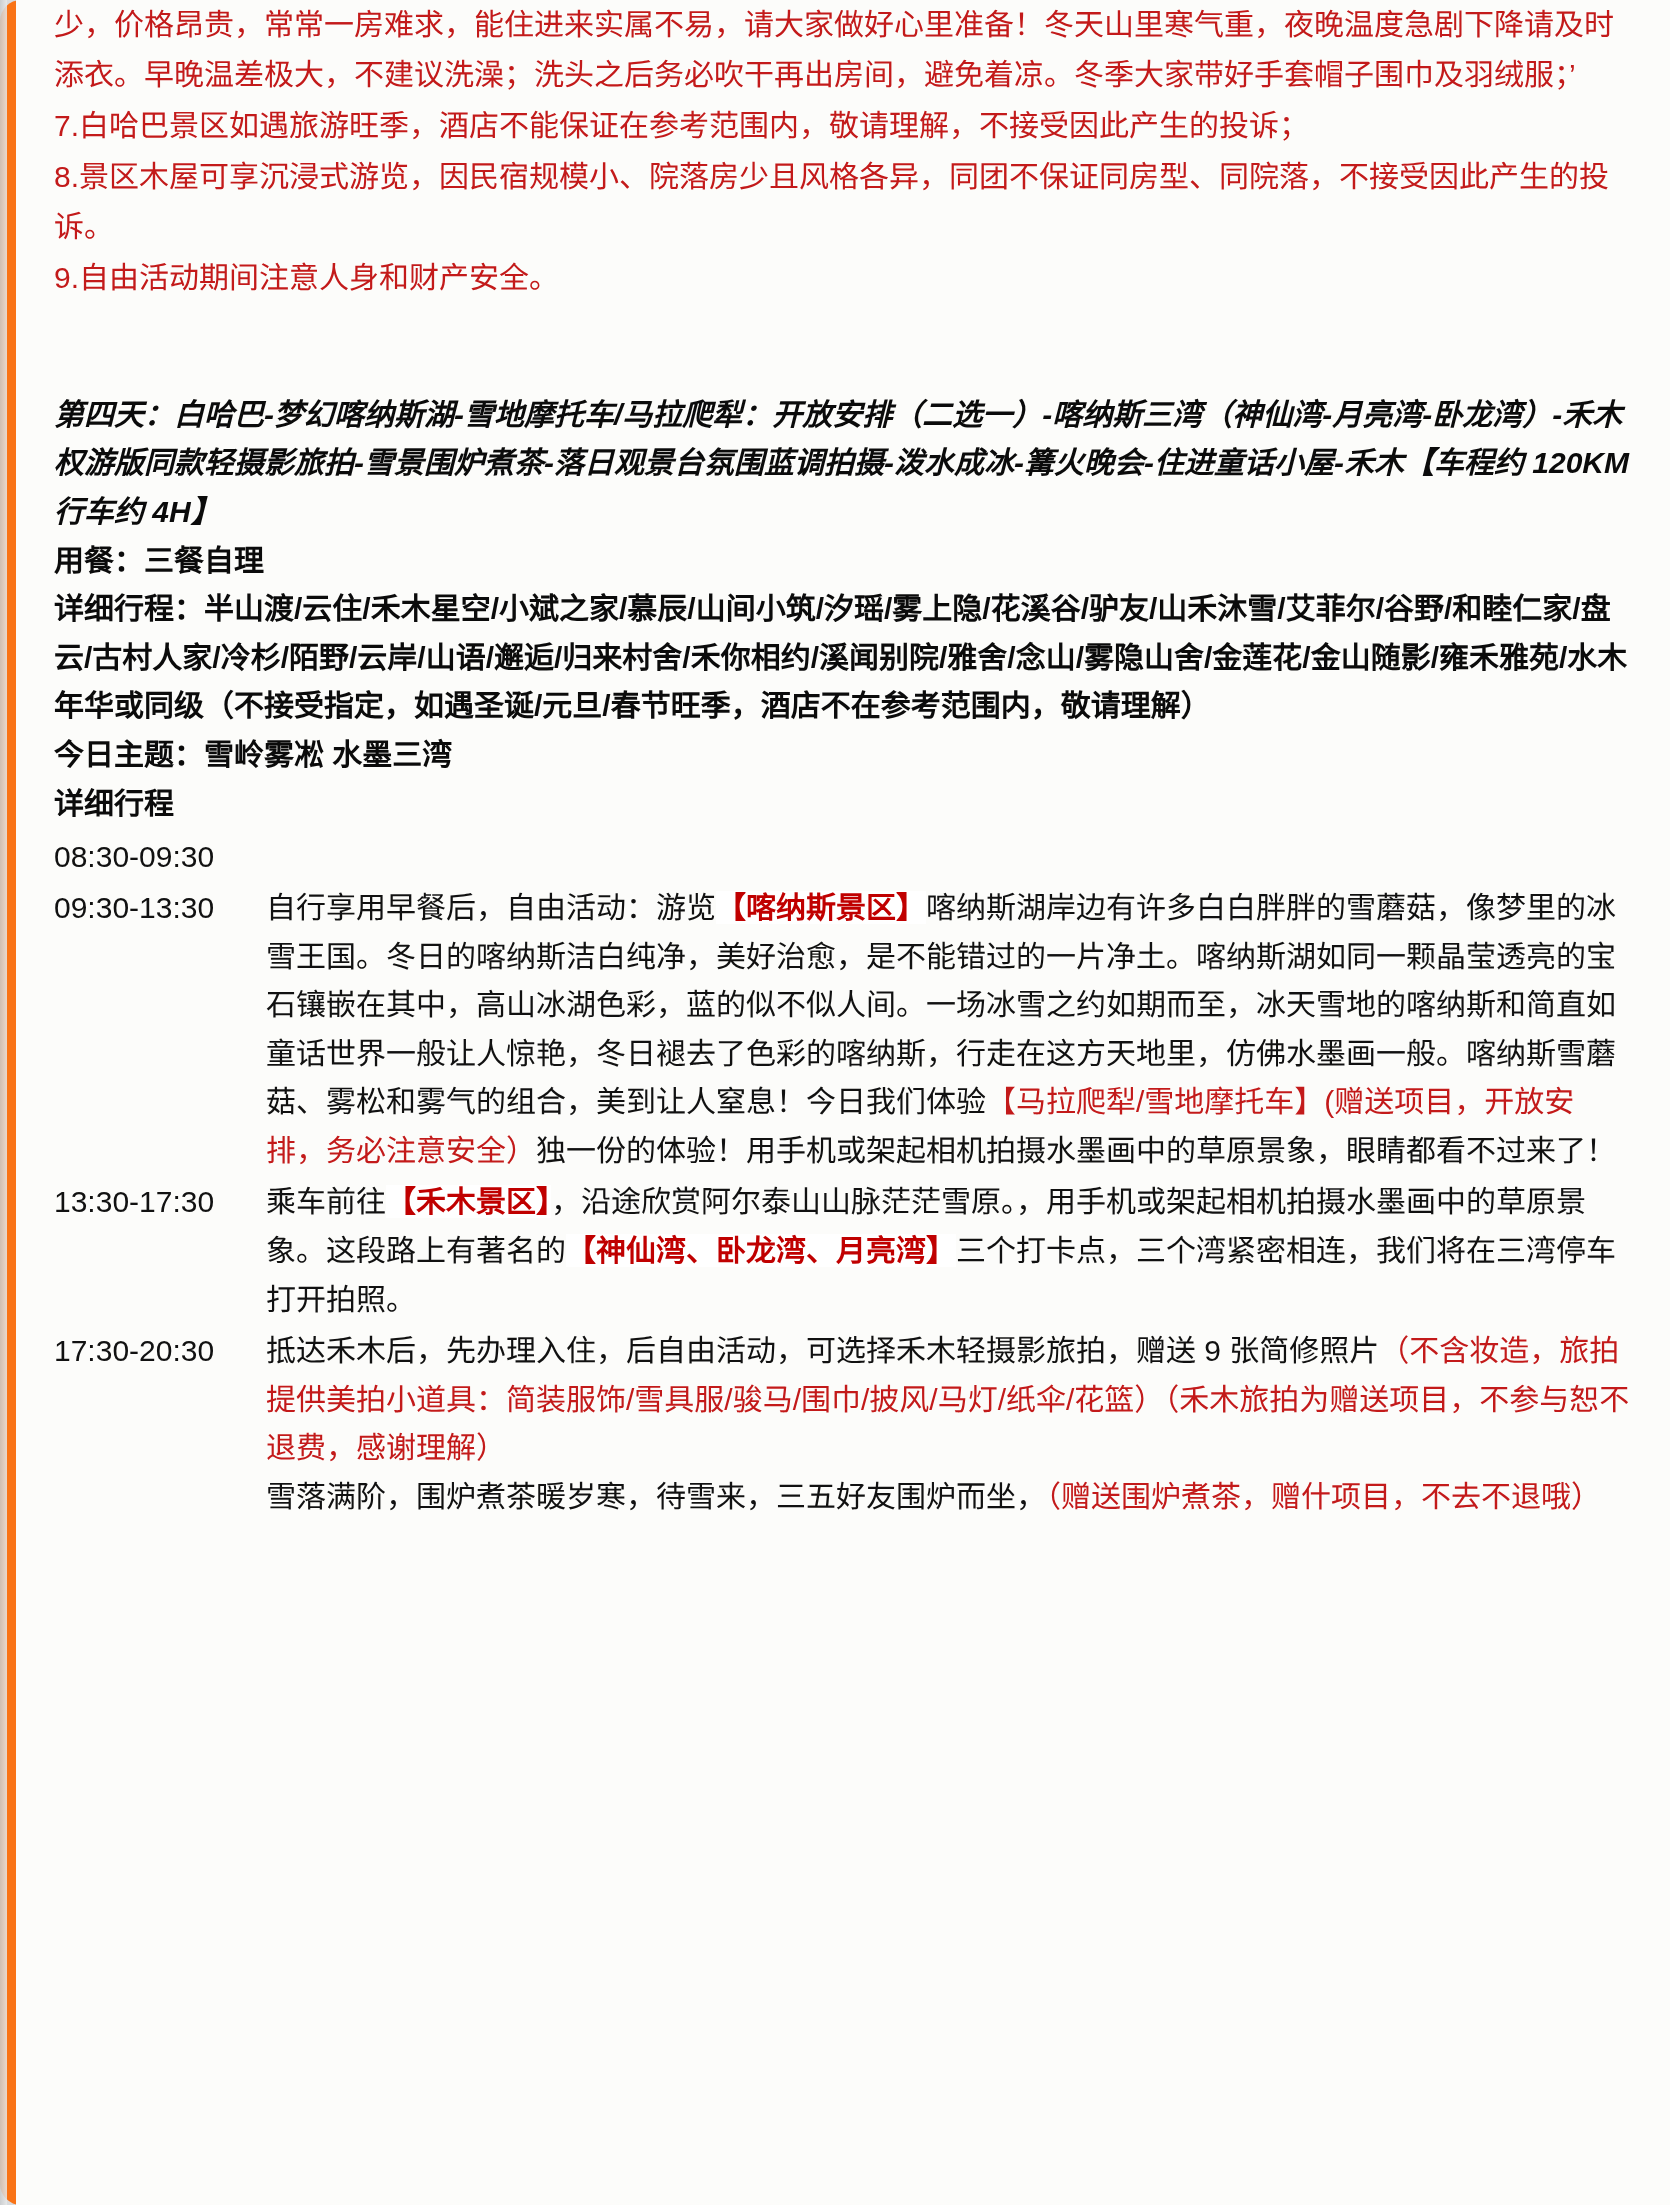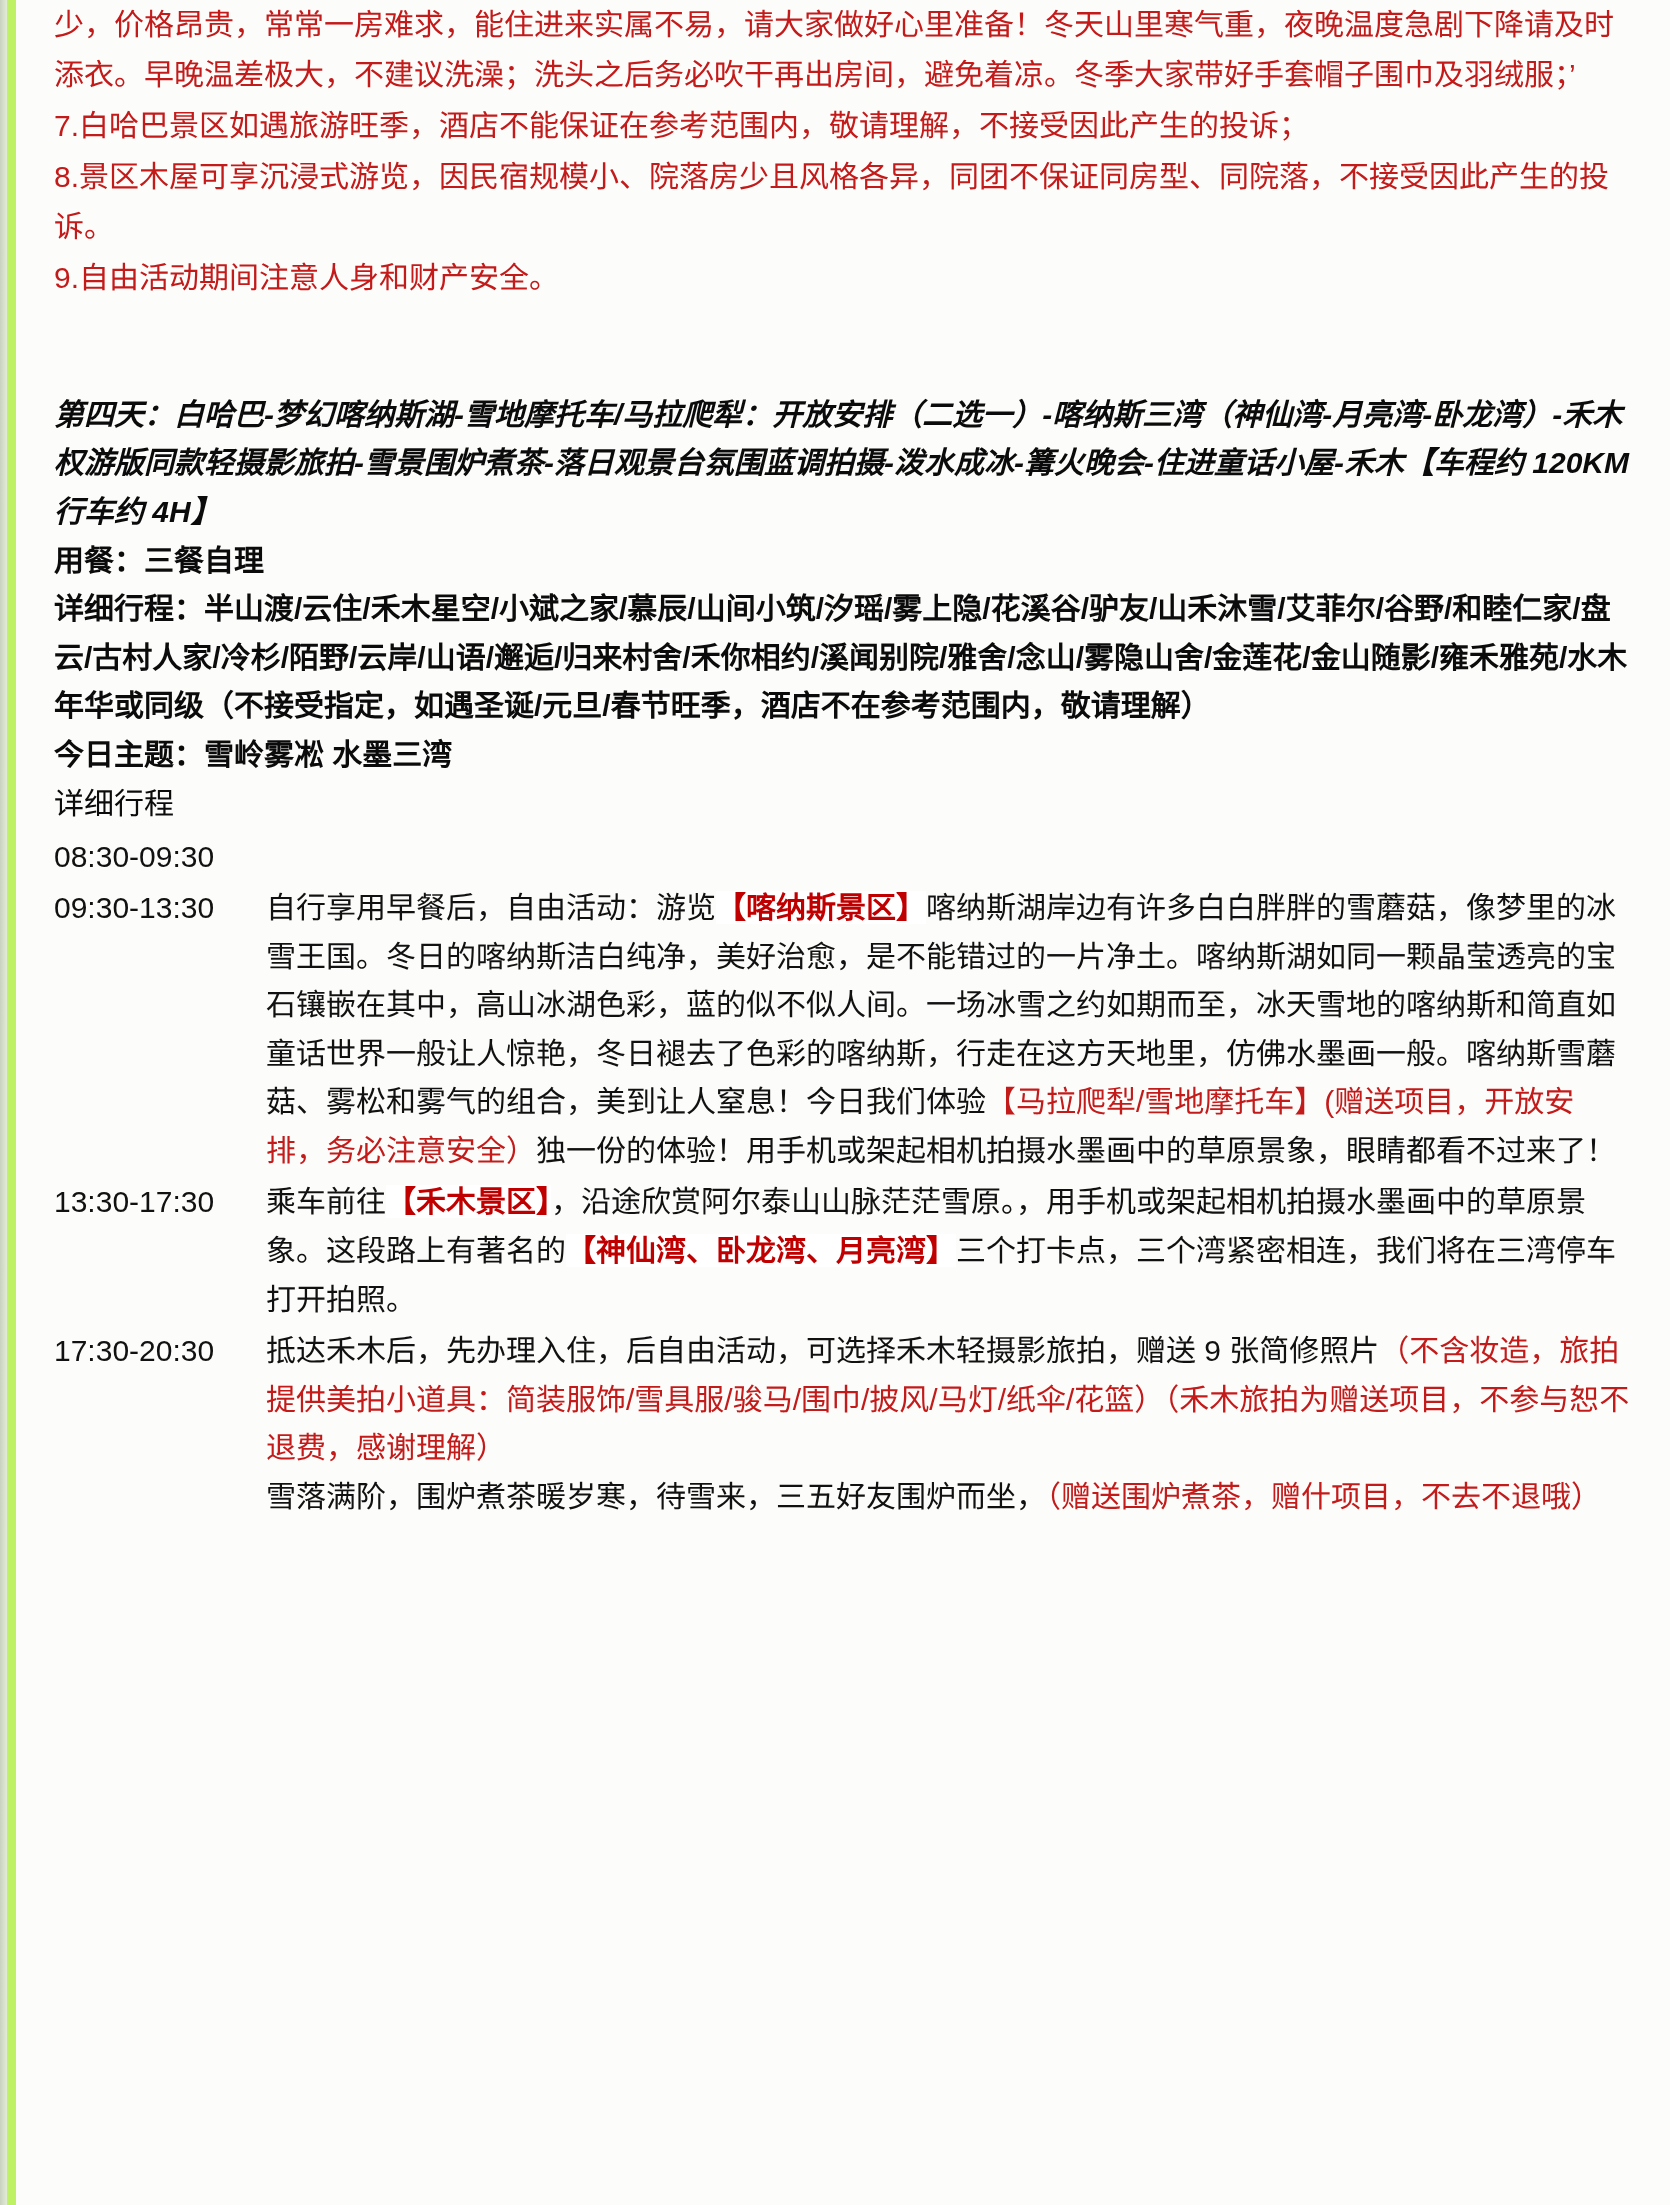"少，价格昂贵，常常一房难求，能住进来实属不易，请大家做好心里准备！冬天山里寒气重" .page { background: #bef264 -> #f97316; border-radius: none -> 21px }
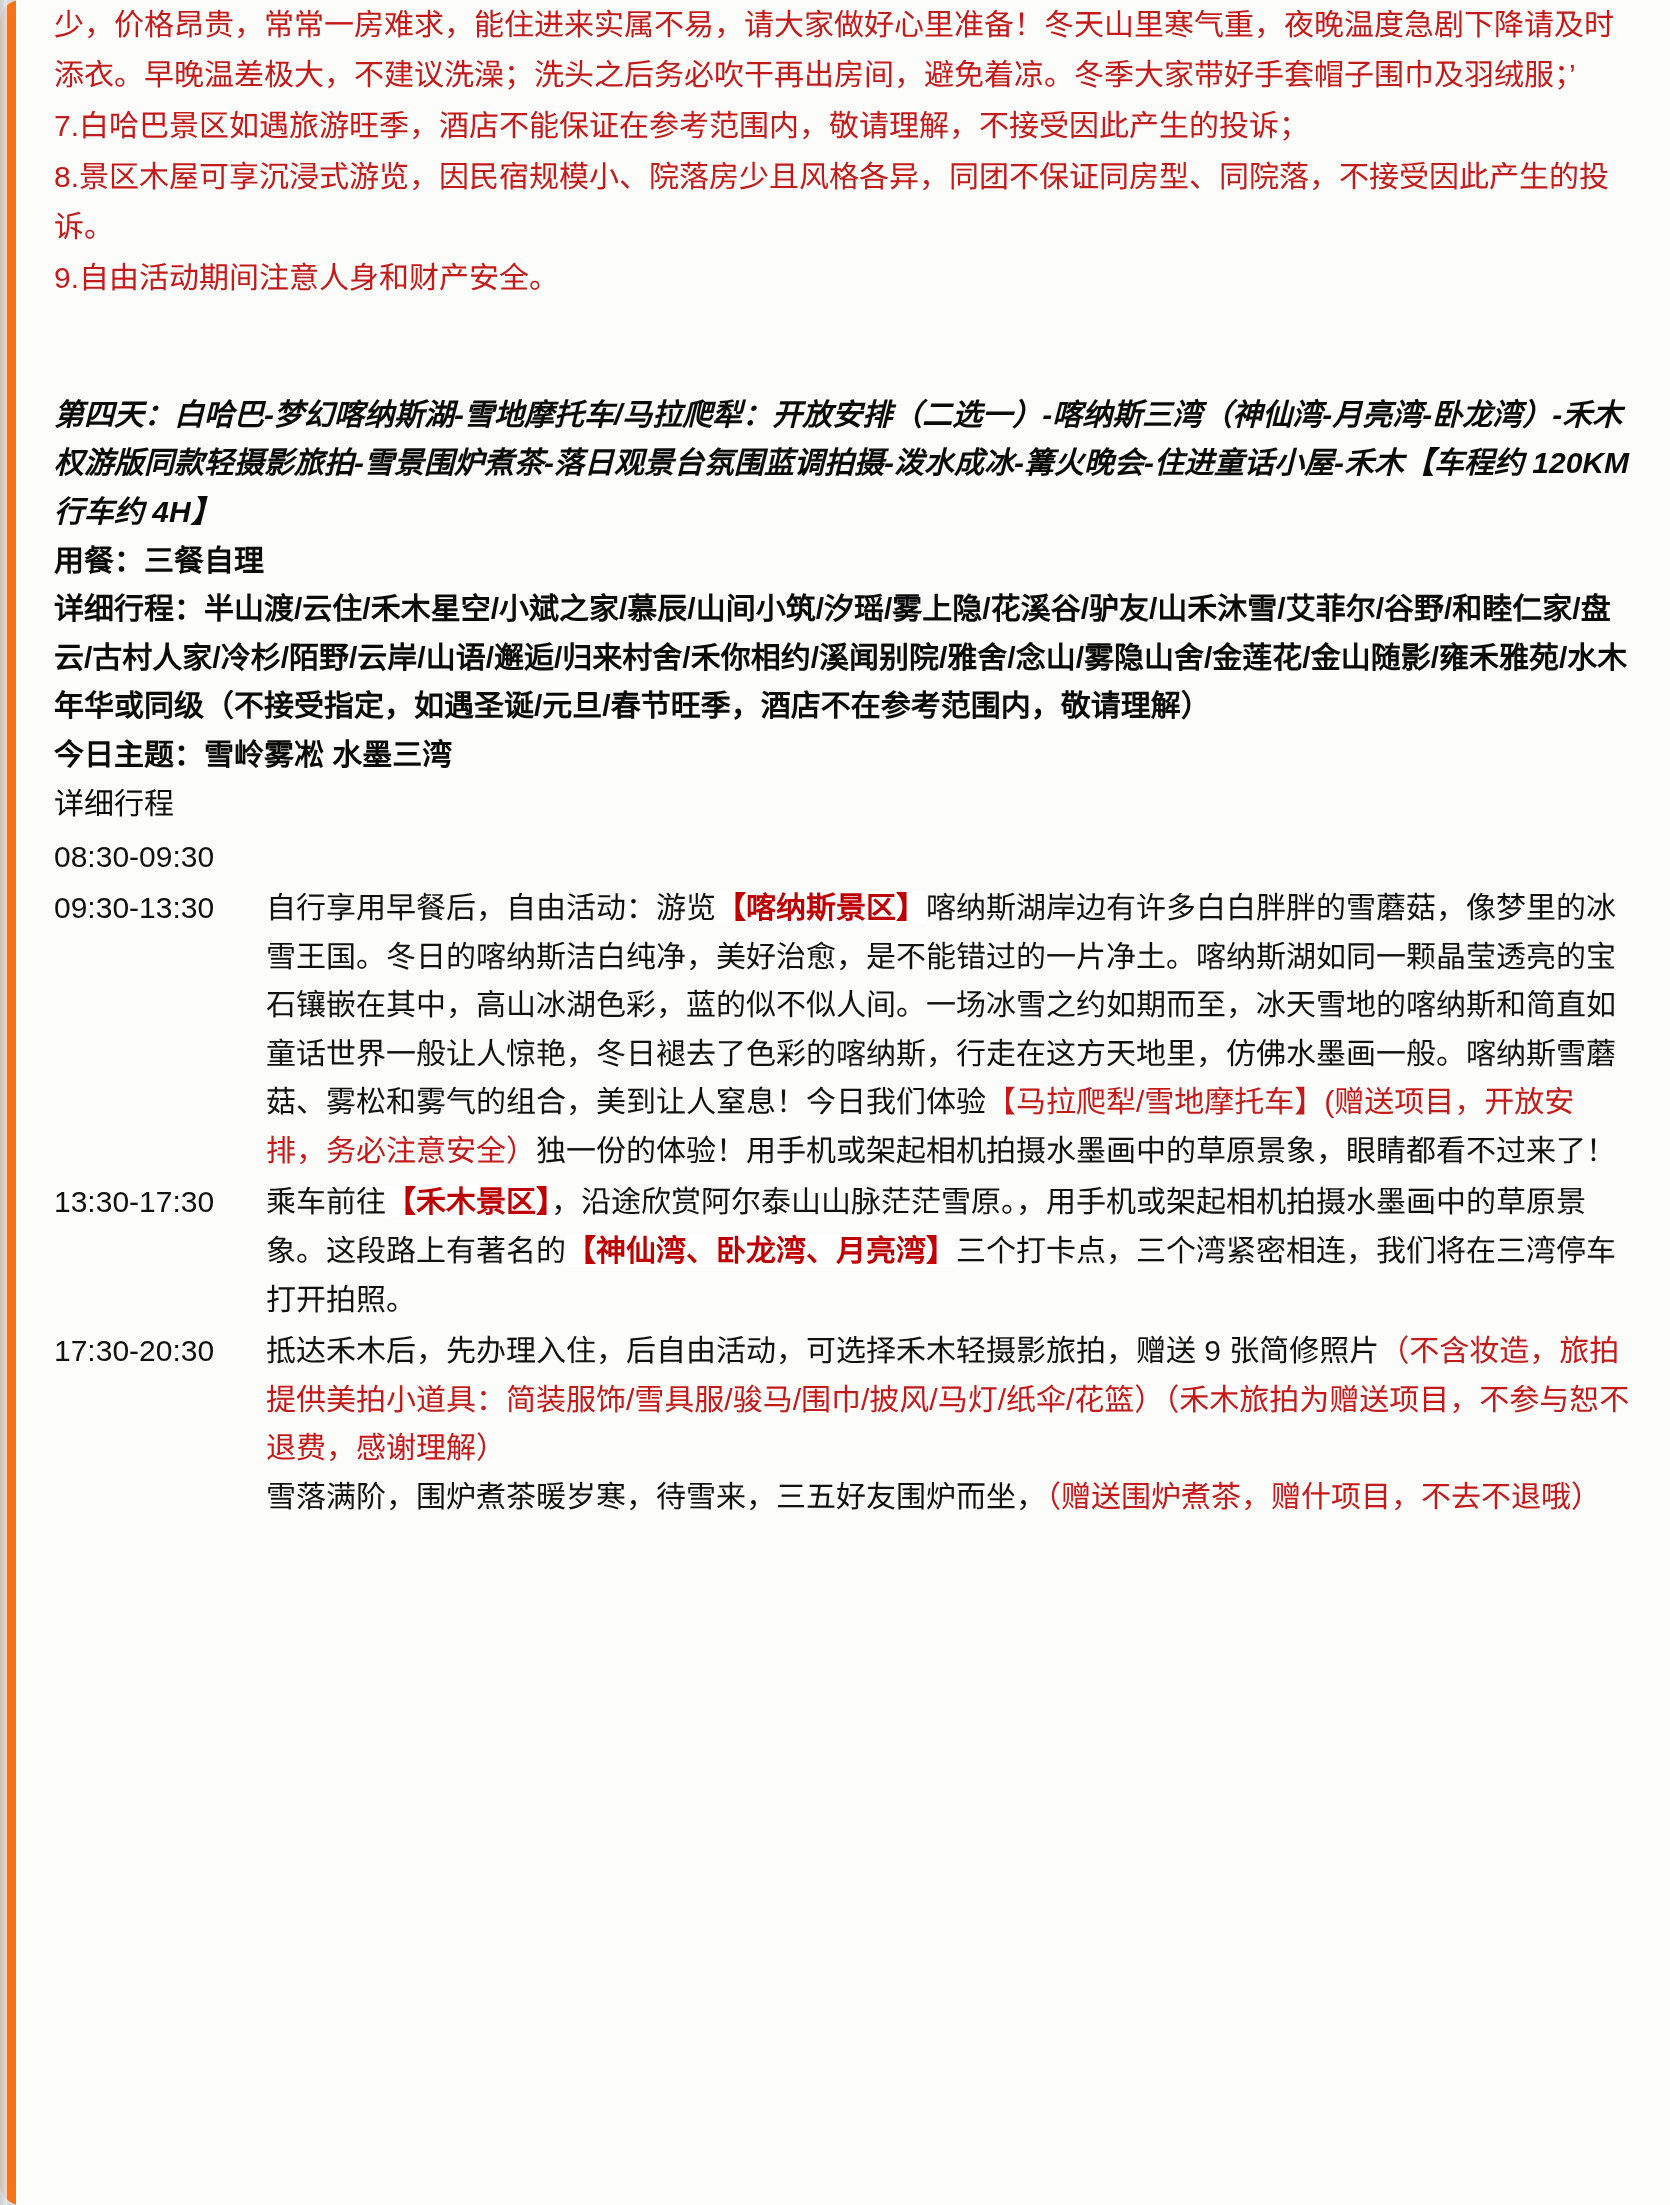"详细行程" .section-head { font-weight: normal -> bold }
